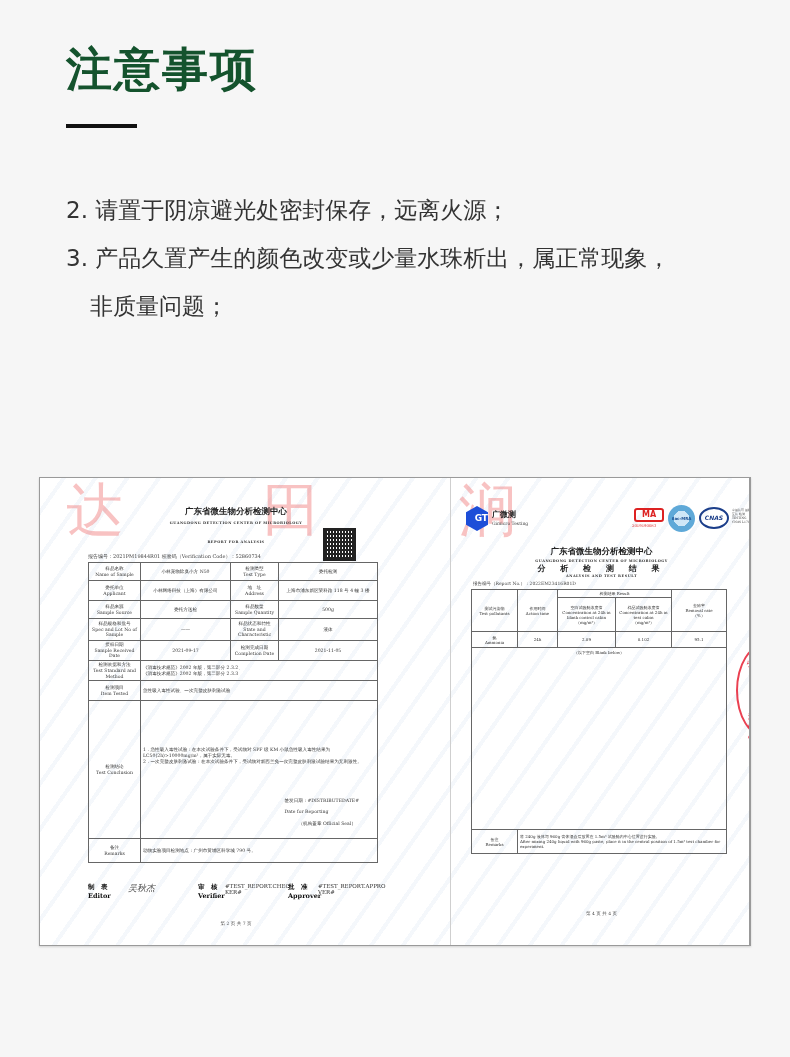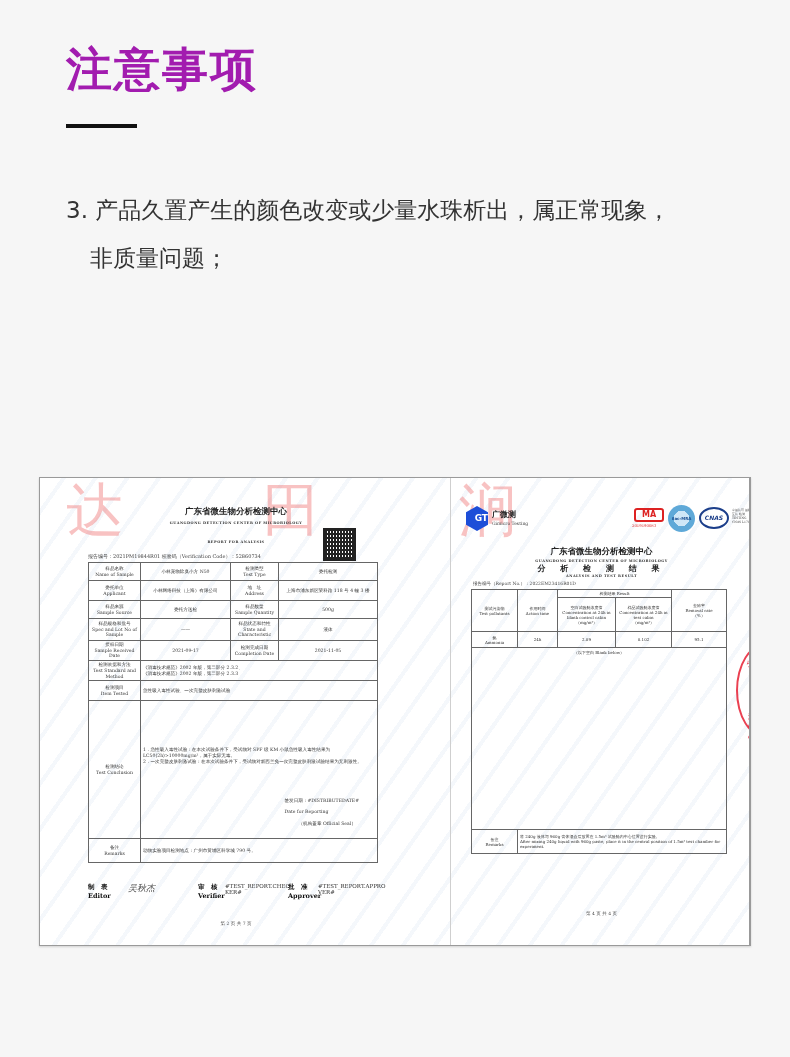"注意事项" .title { color: #a21caf -> #14532d }
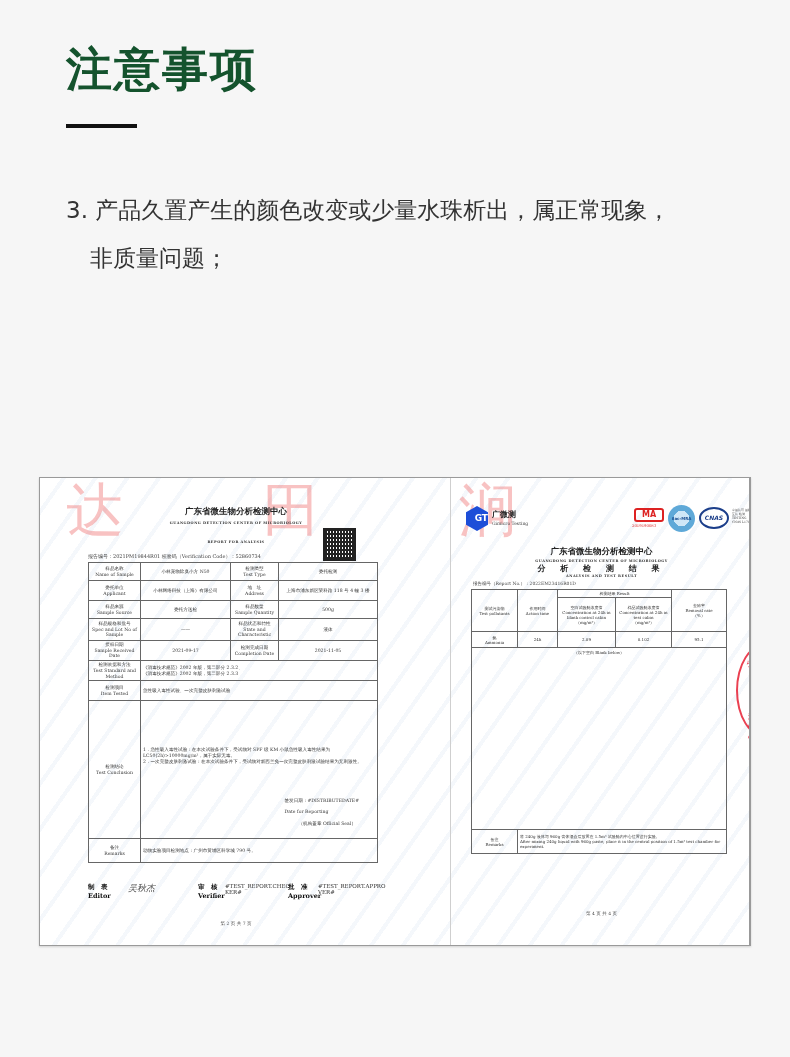"2. 请置于阴凉避光处密封保存，远离火源；" div.note { html: none -> <div>2. 请置于阴凉避光处密封保存，远离火源；</div> }
